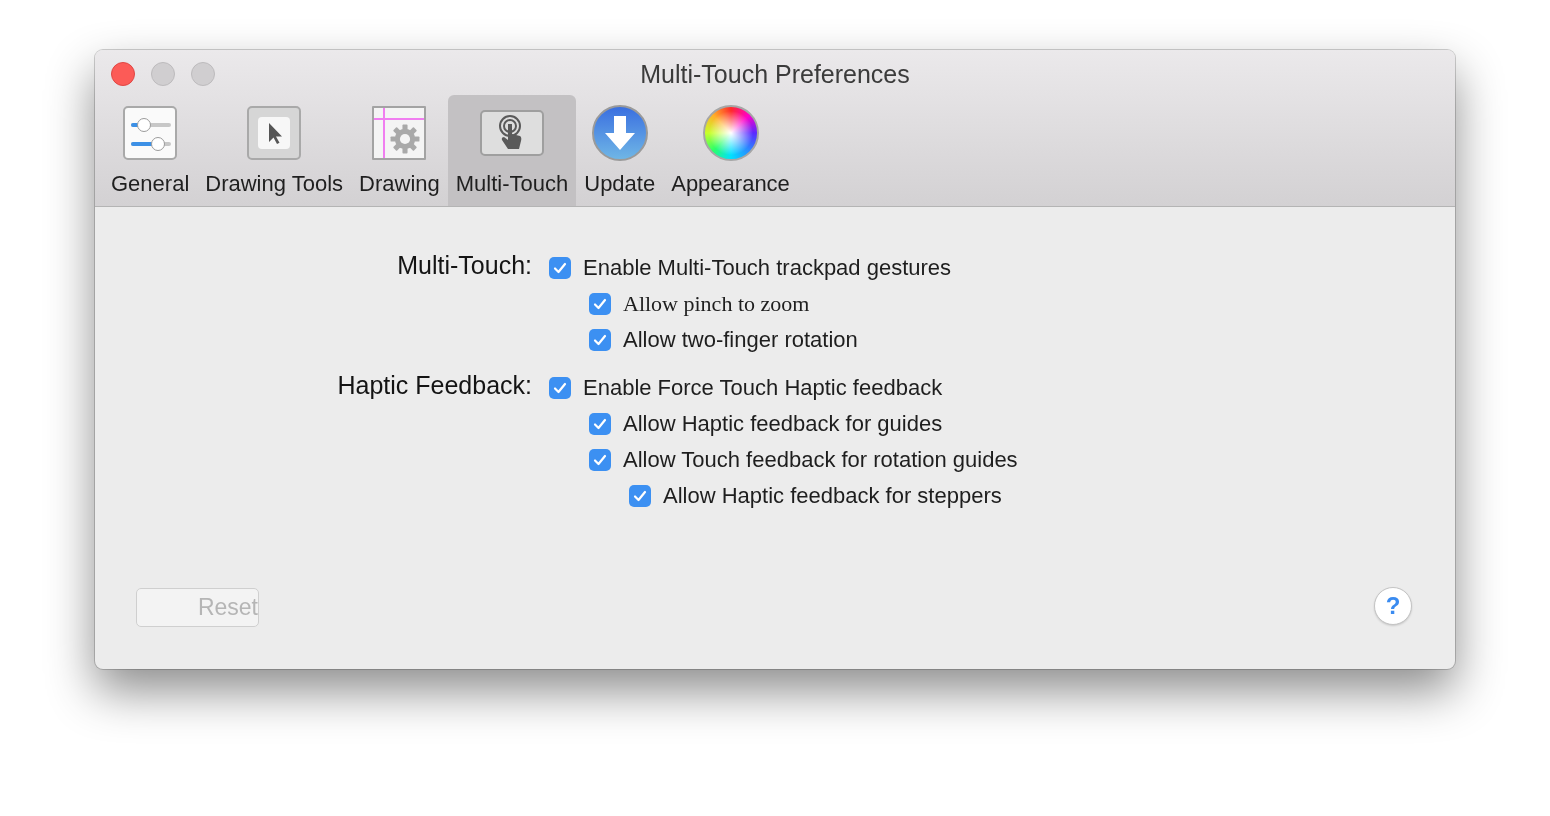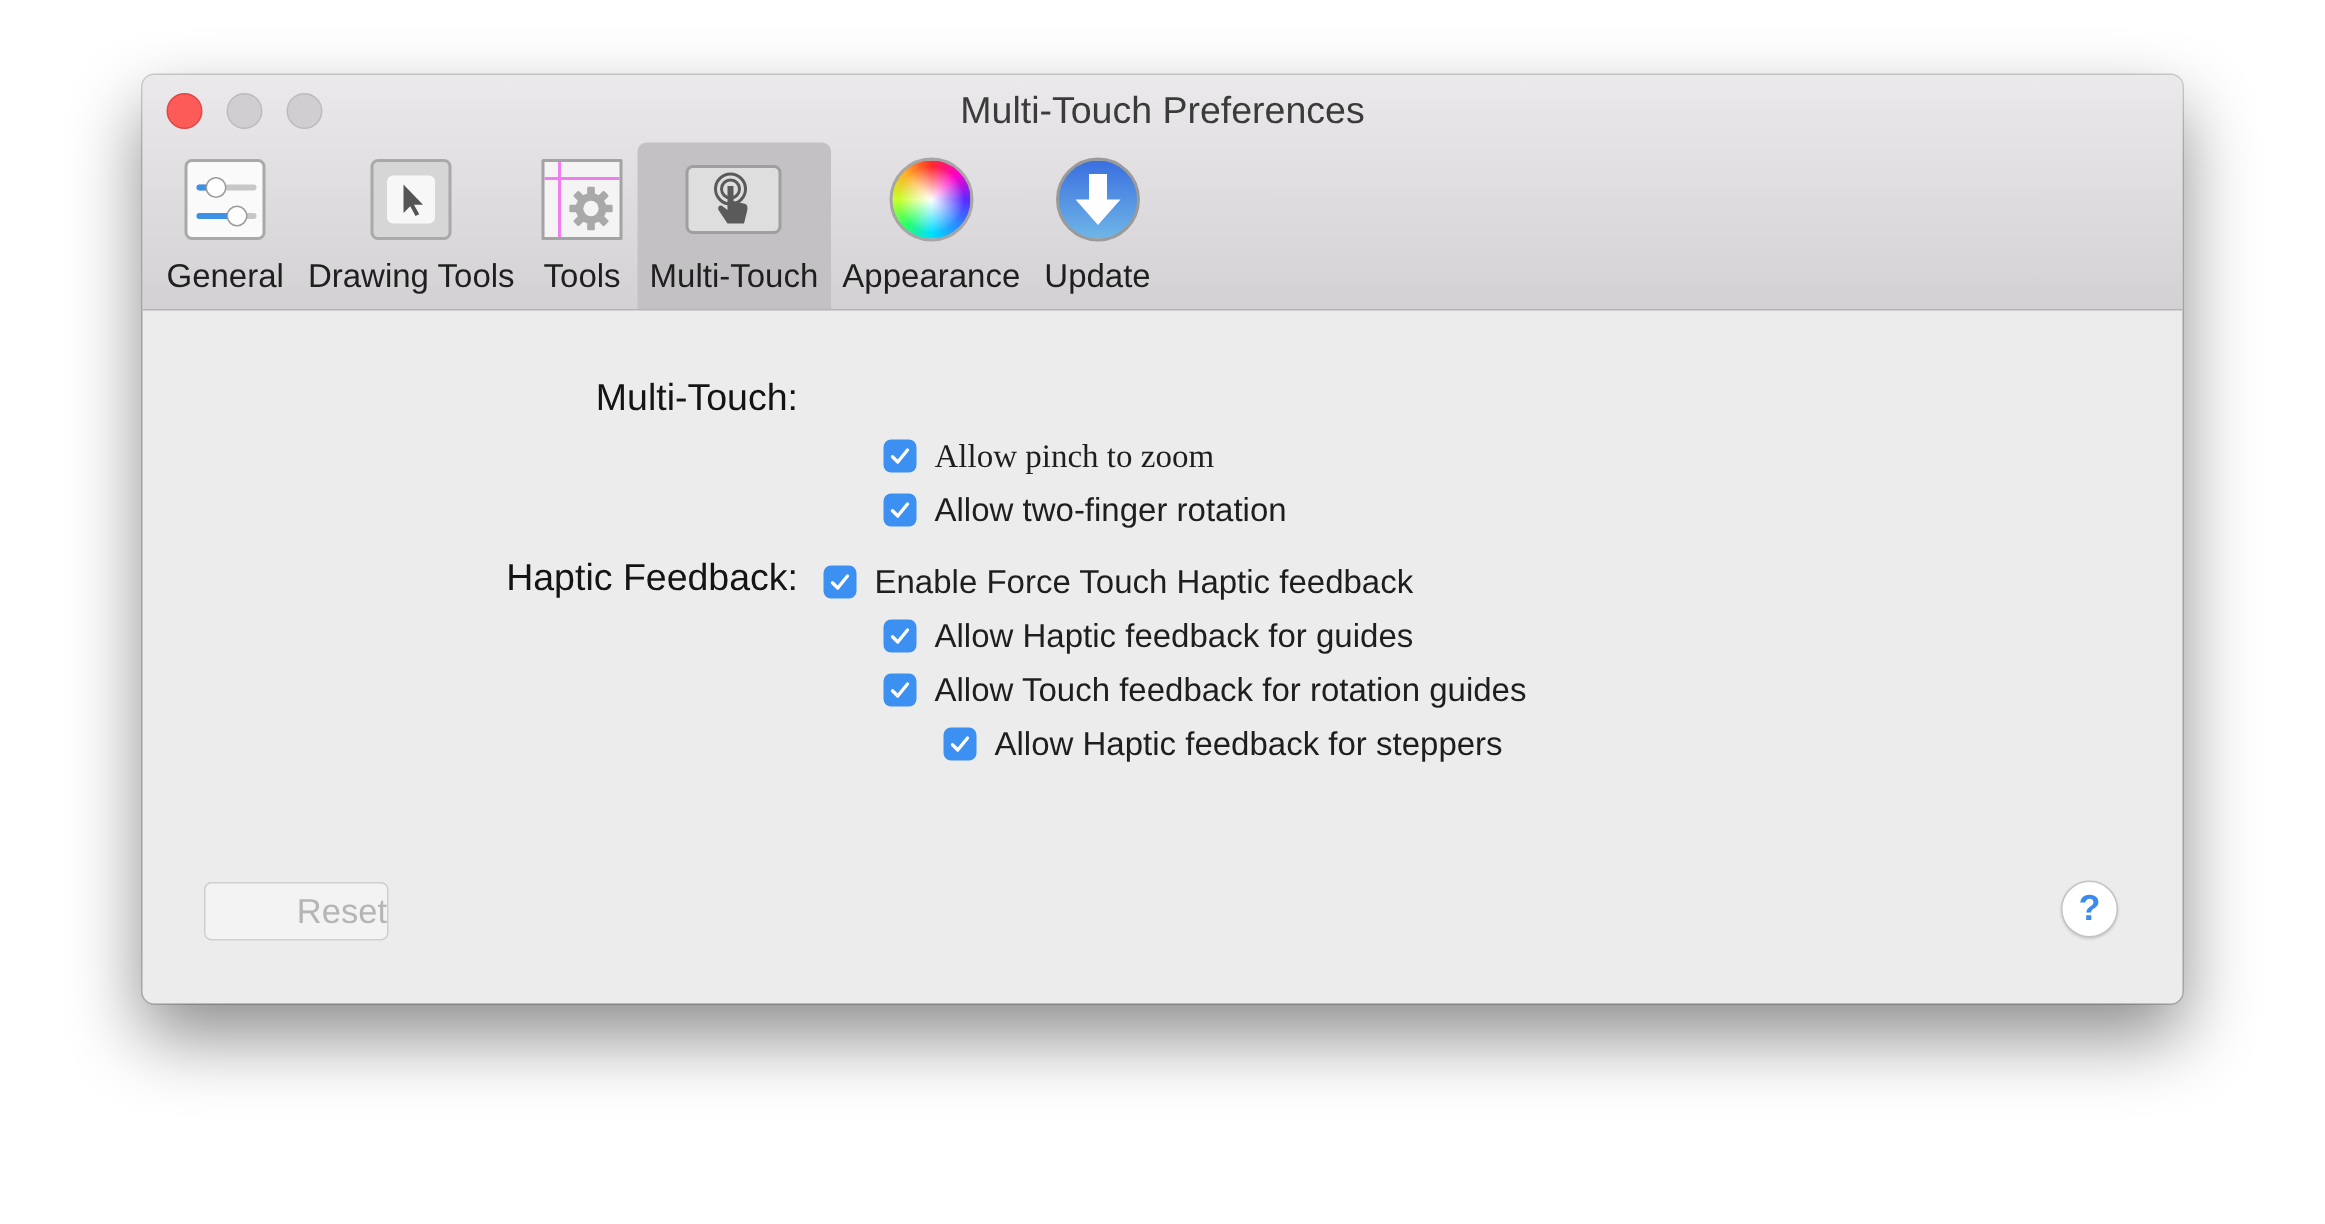"Tools" div.tab-label { text: Tools -> Drawing }
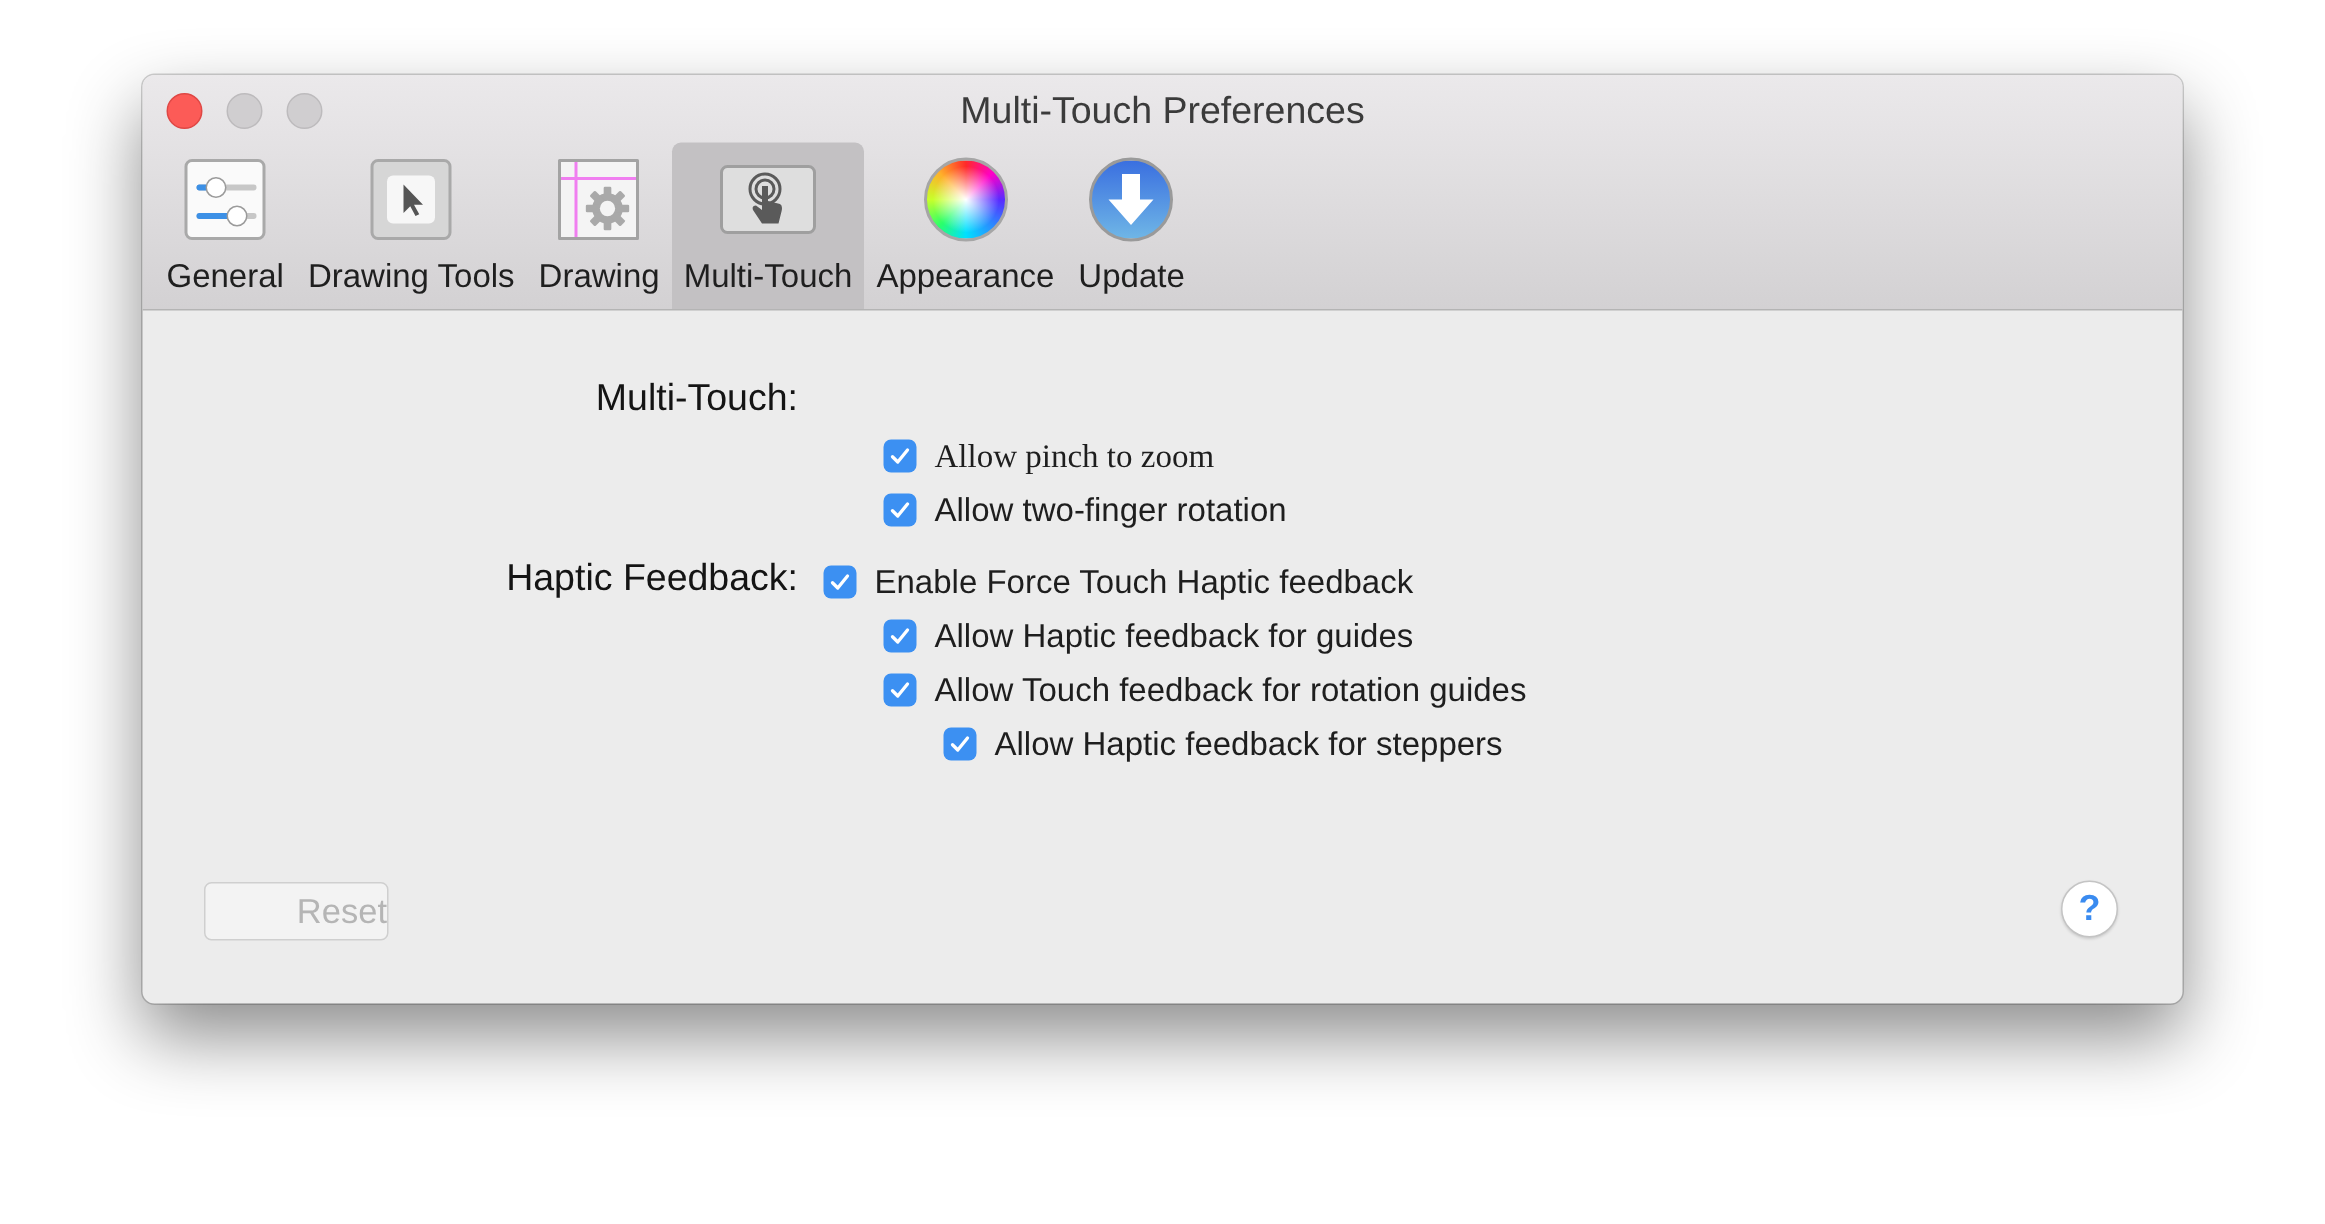"Appearance" div.tab { order: before "Update" -> after "Update" }
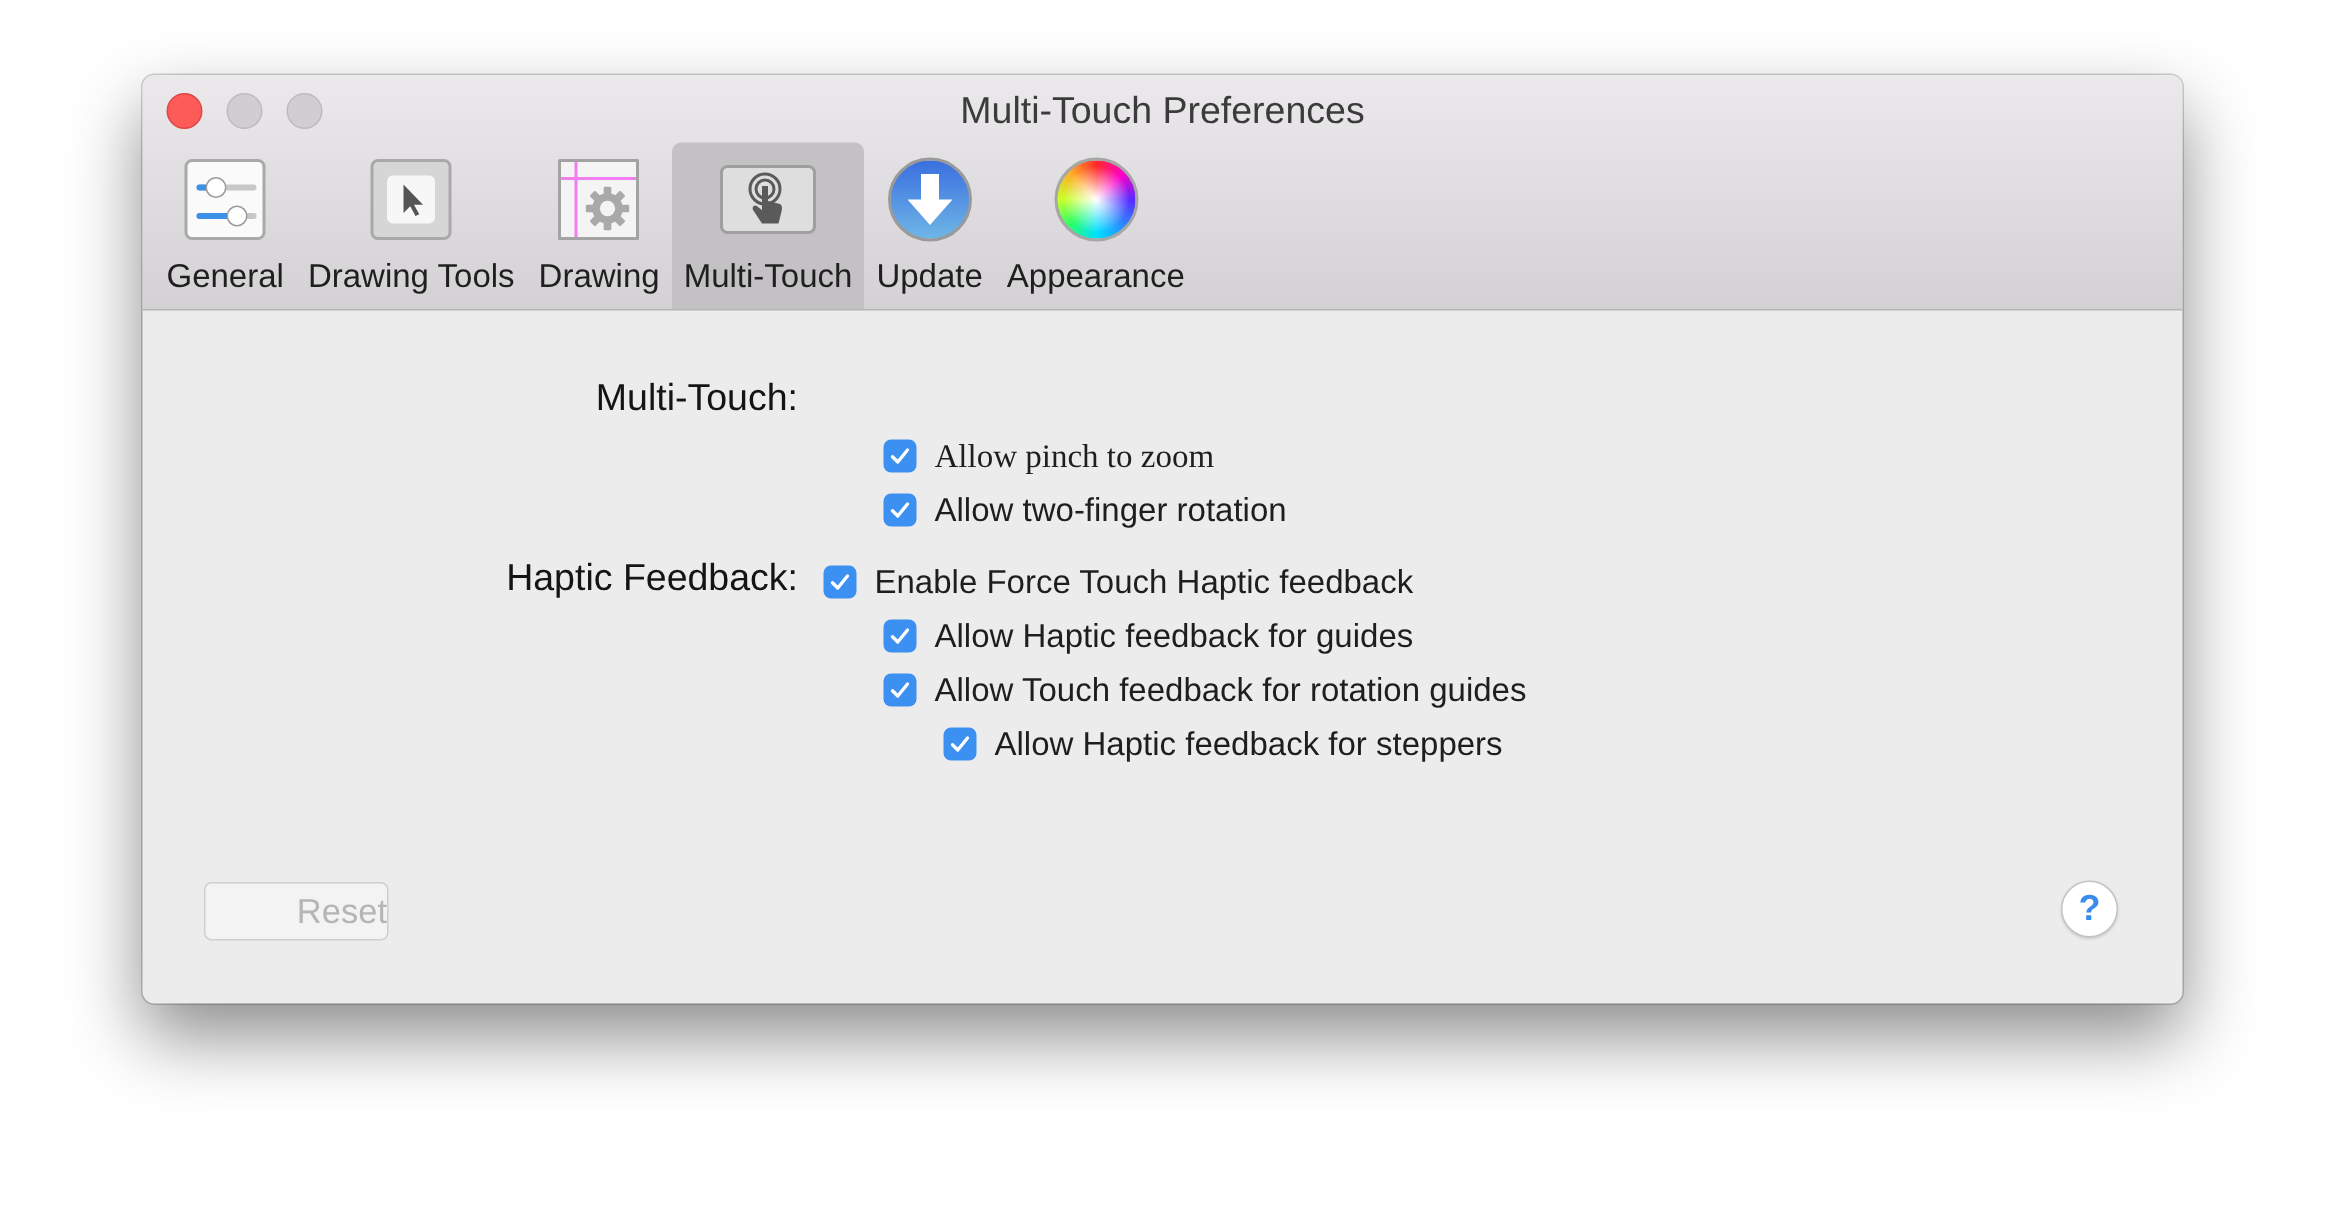"Enable Multi-Touch trackpad gestures" div.option { html: none -> <div> <div> <svg> <path></path> </svg> </div> <span>Enable Multi-Touch trackpad gestures</span> </div> }
